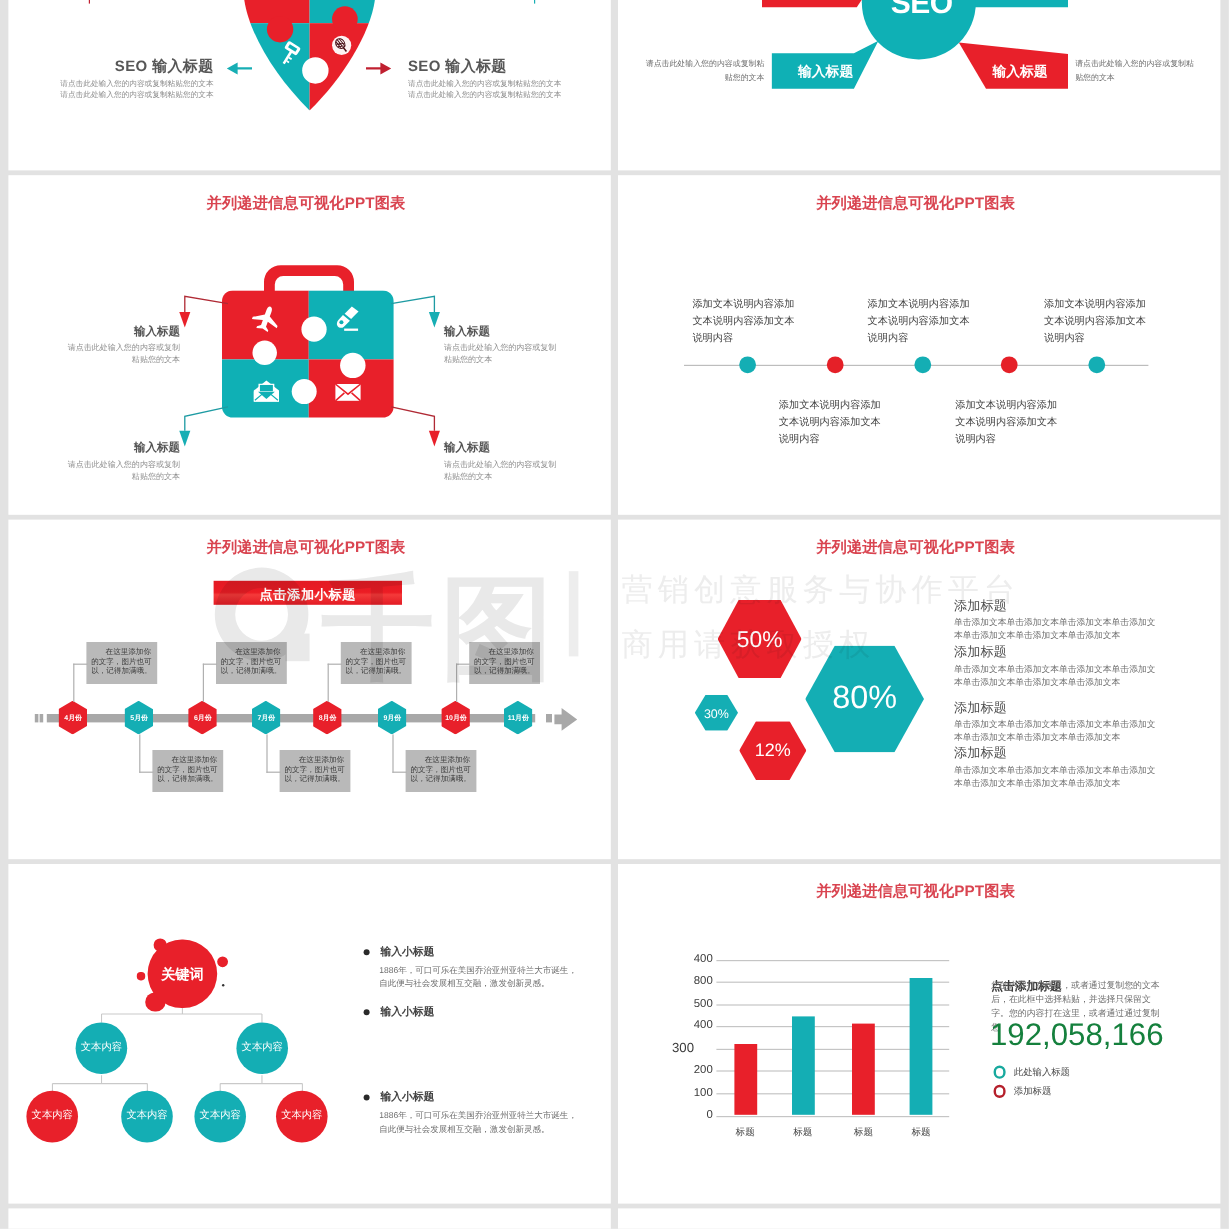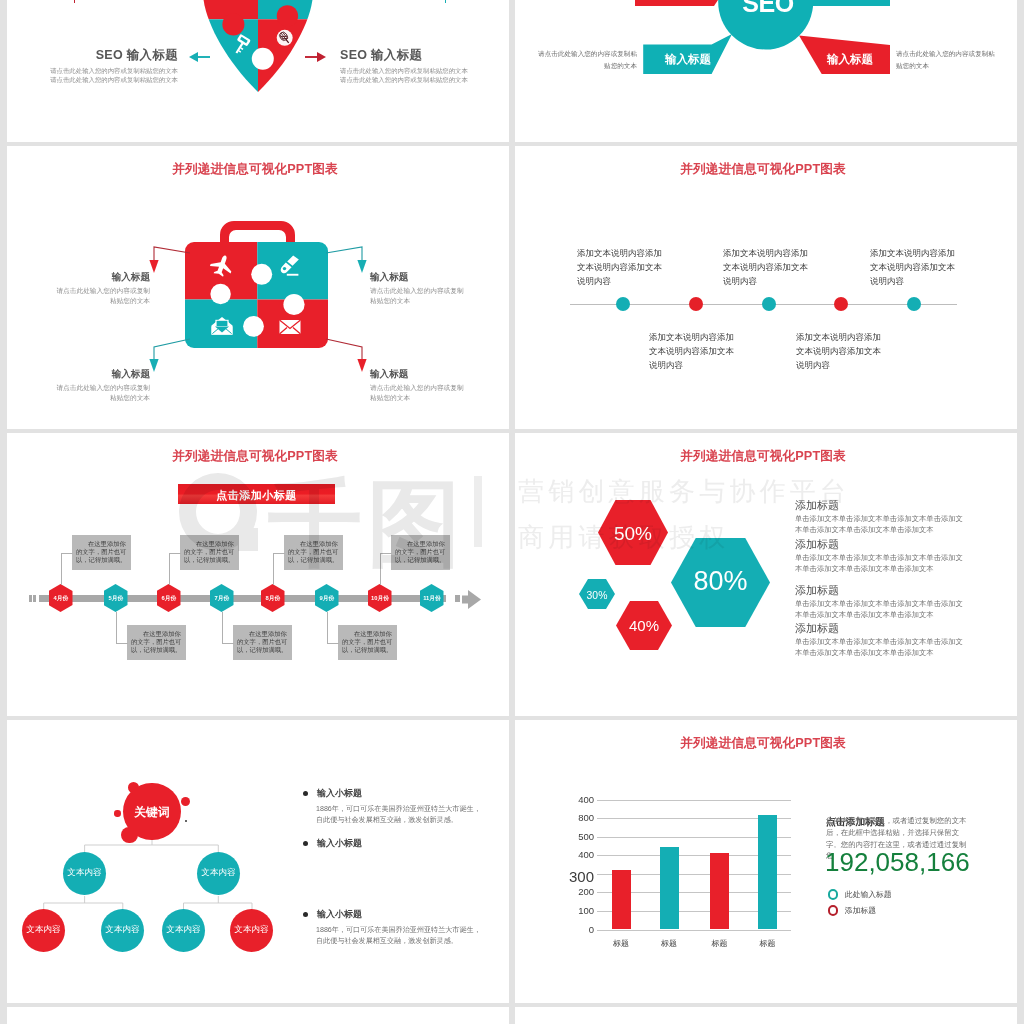"40%" div { text: 40% -> 12% }
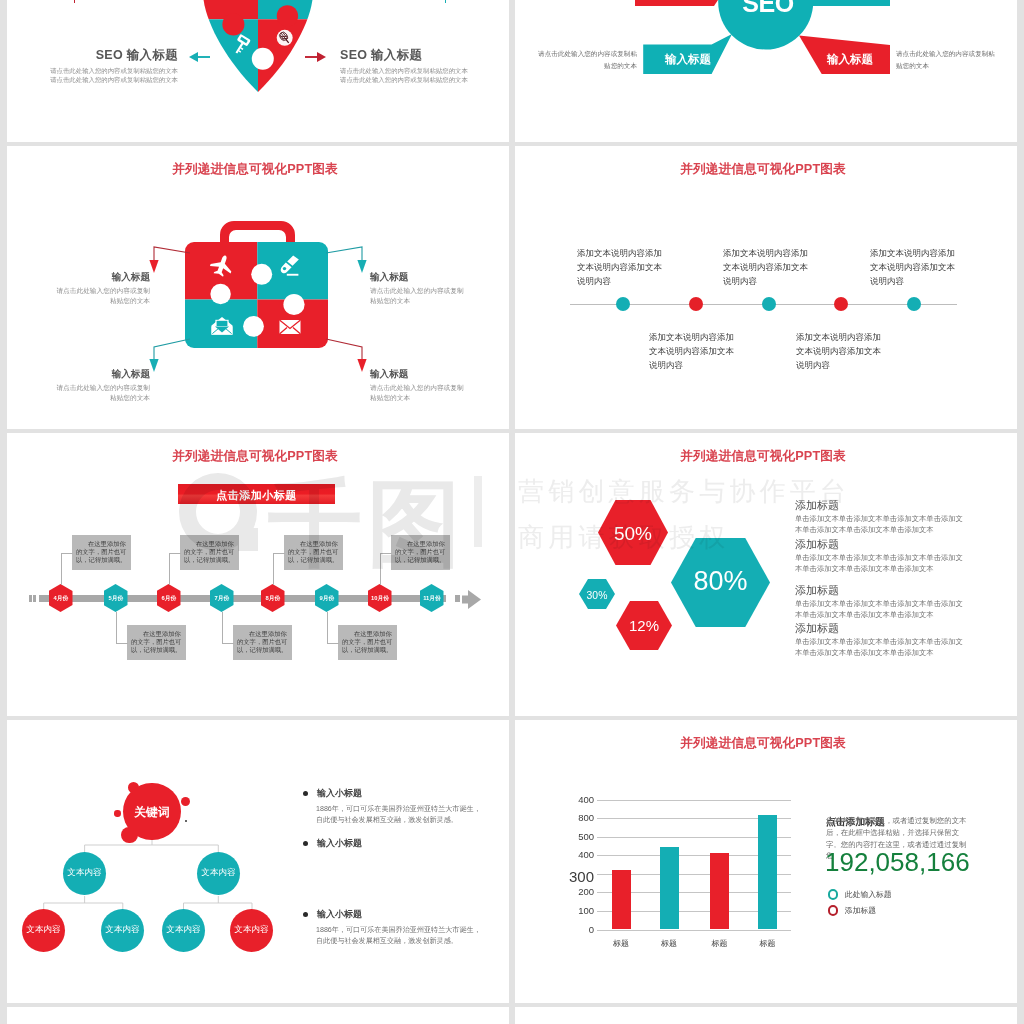"300" div { font-size: 15px -> 11px; text-align: right -> none }
